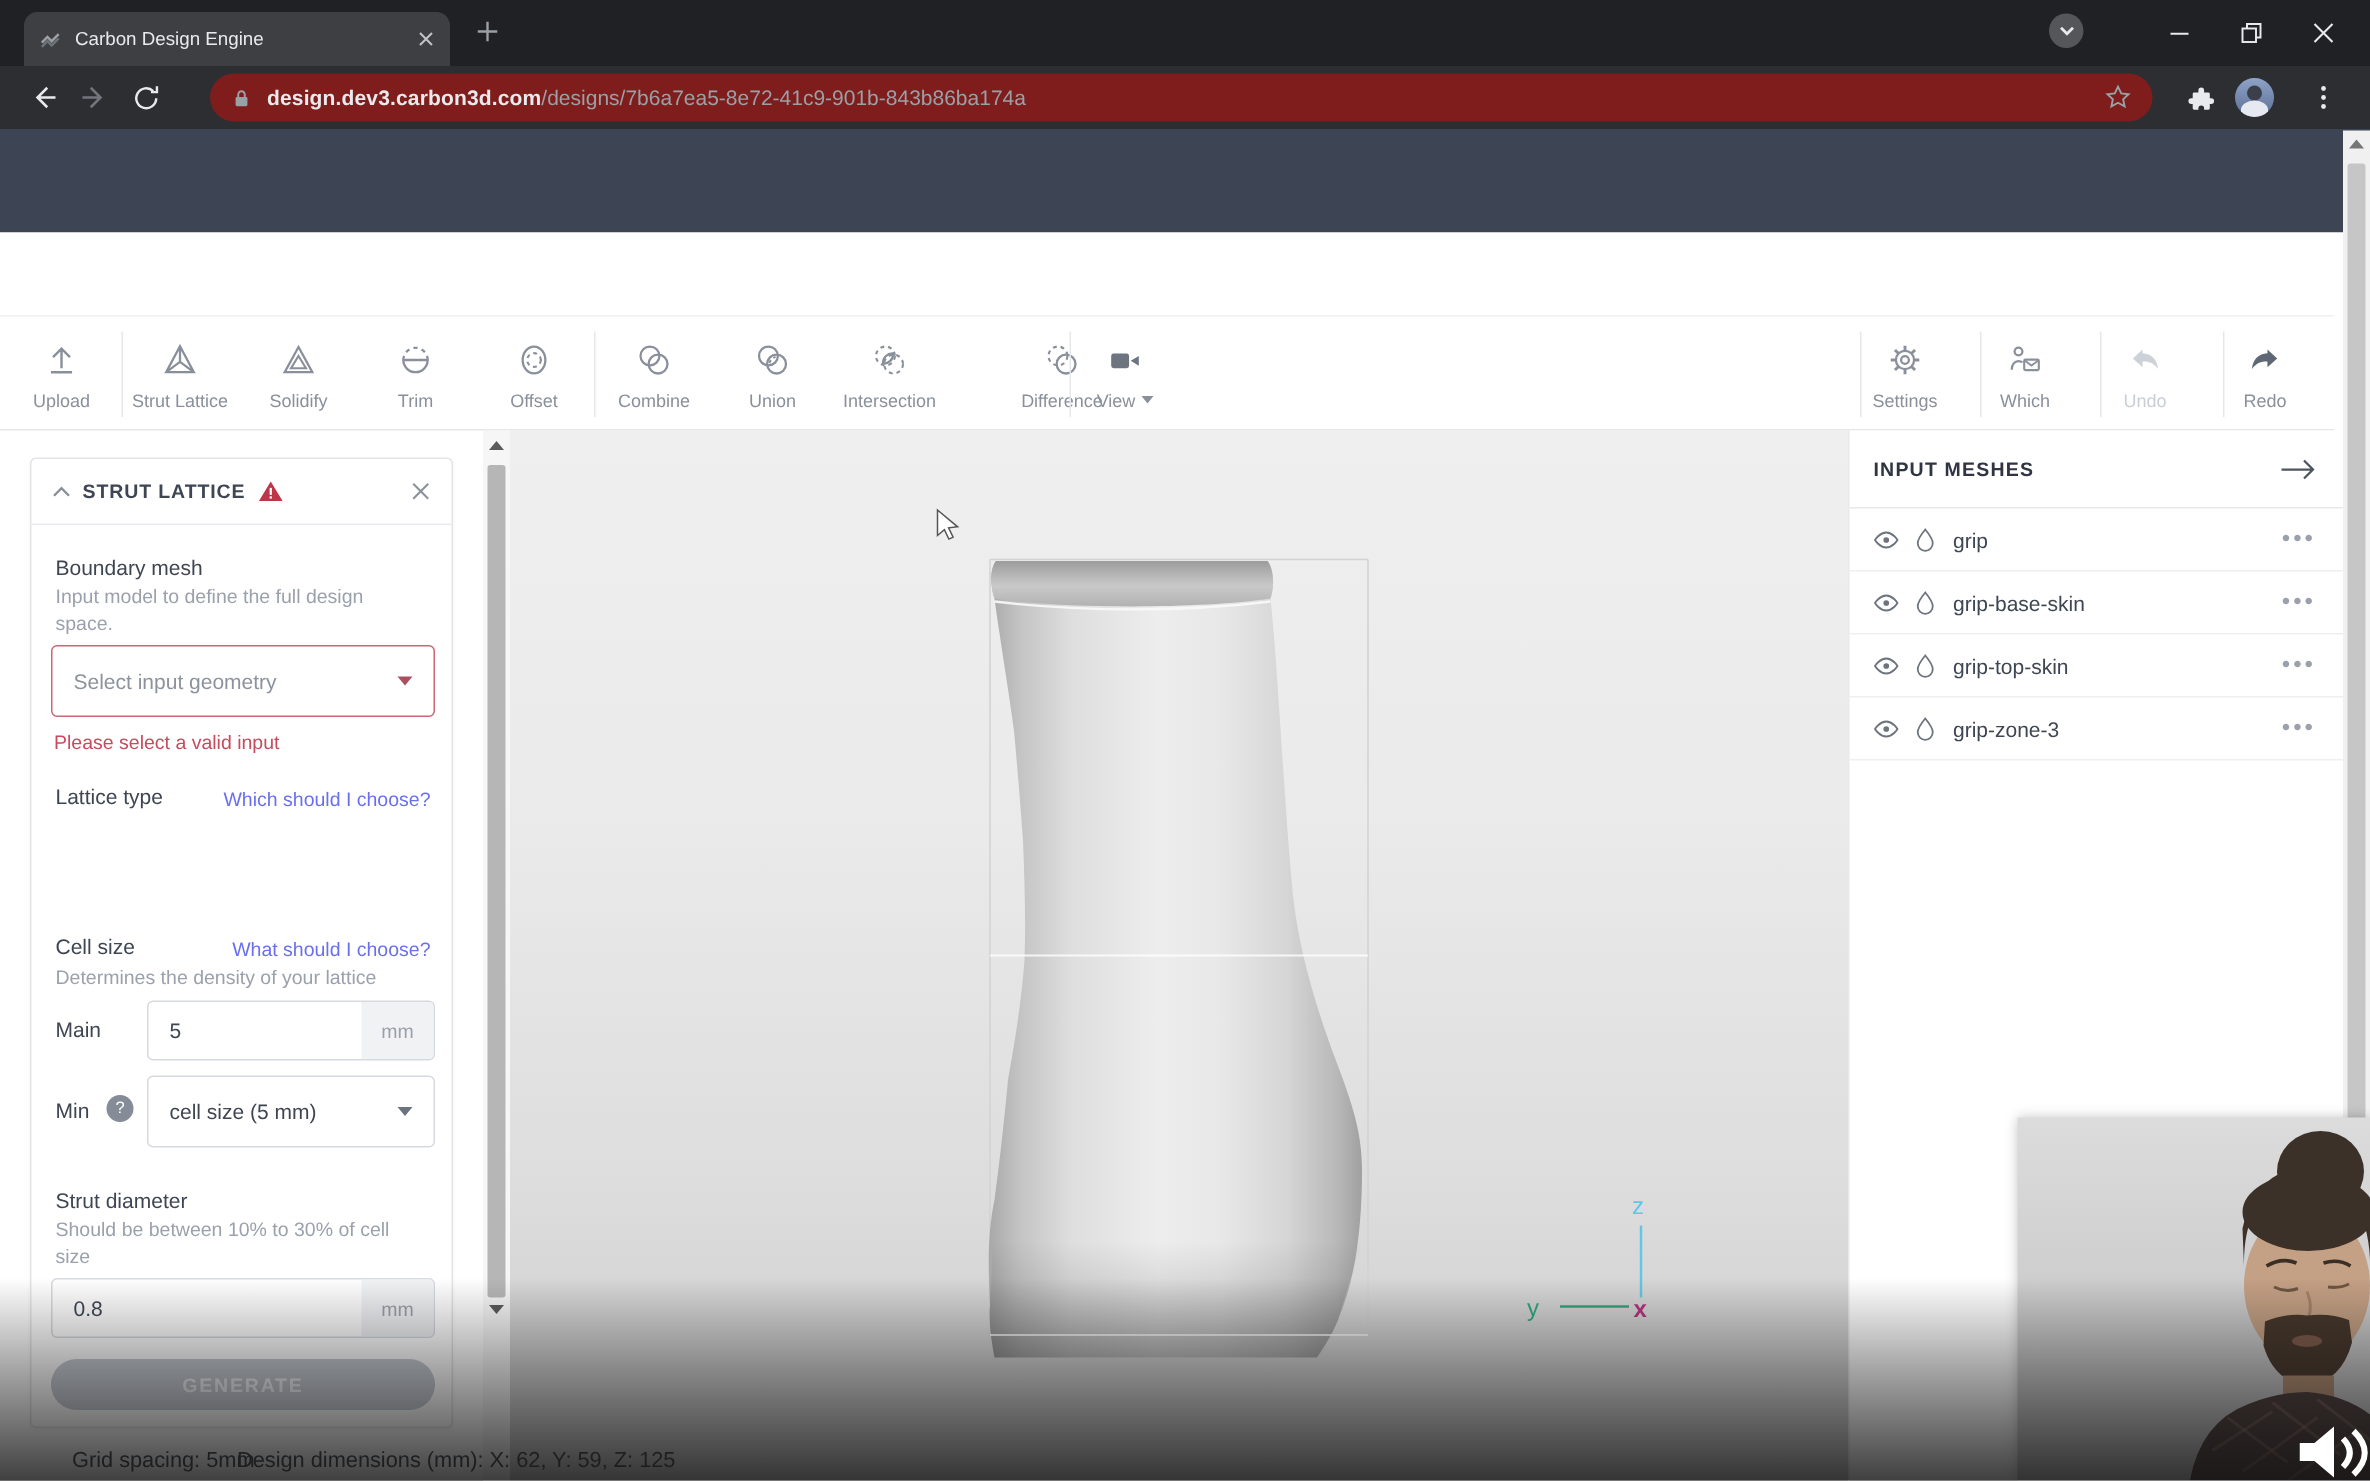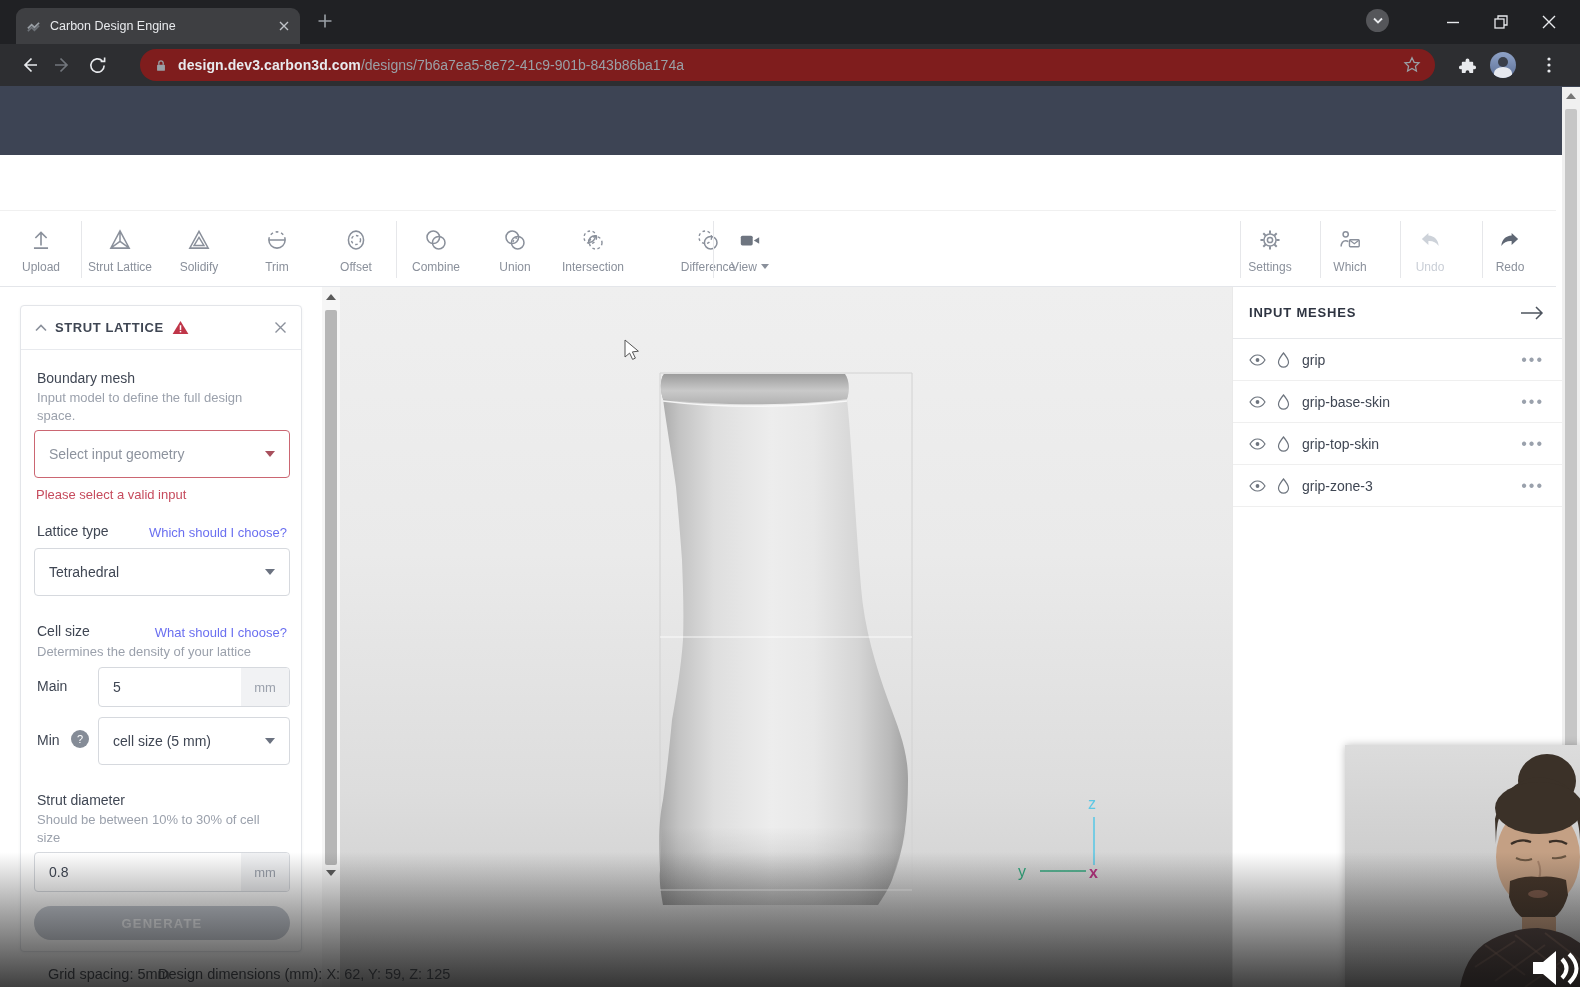"Tetrahedral" div.abs { html: <div> <span>Tetrahedral</span> <span></span> </div> -> none }
